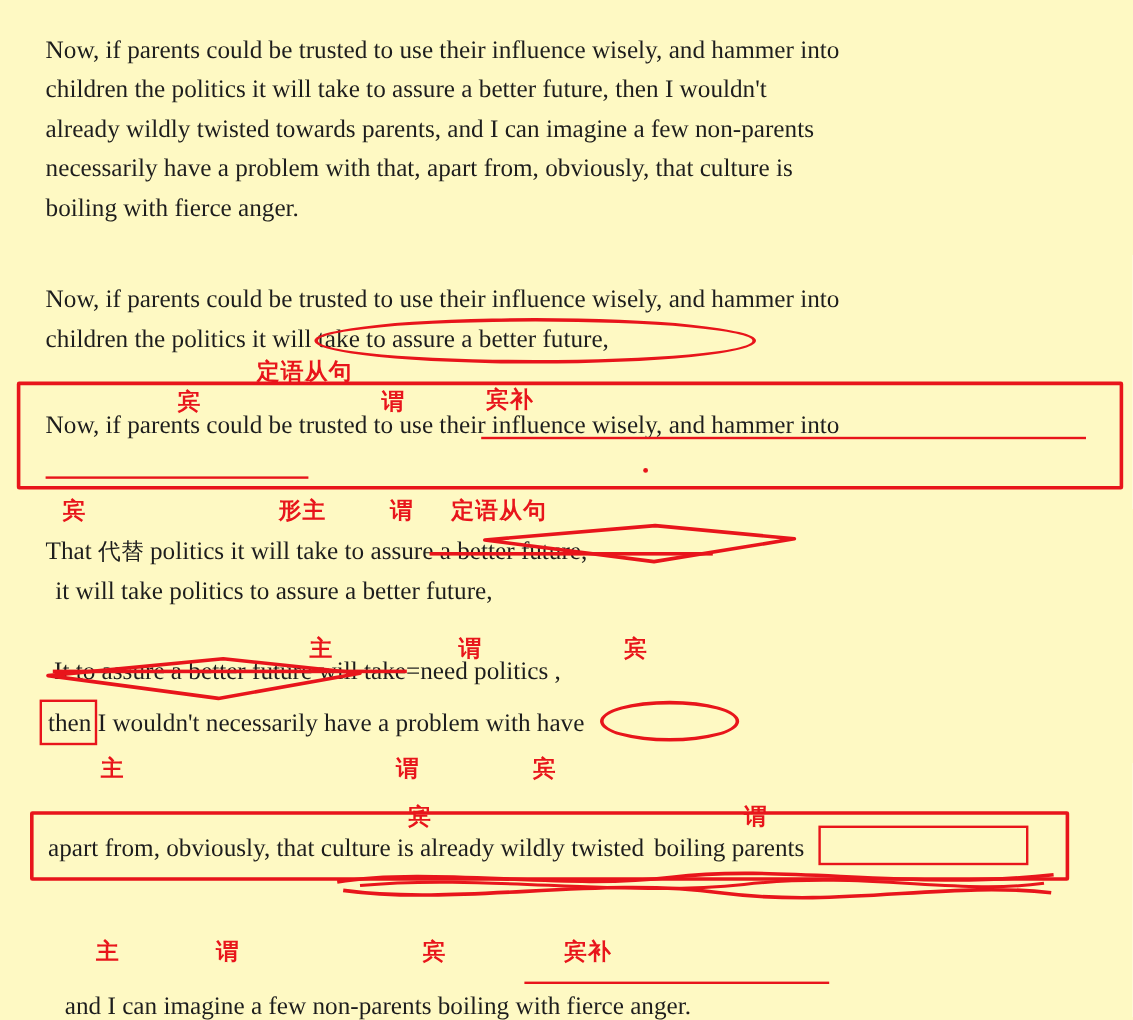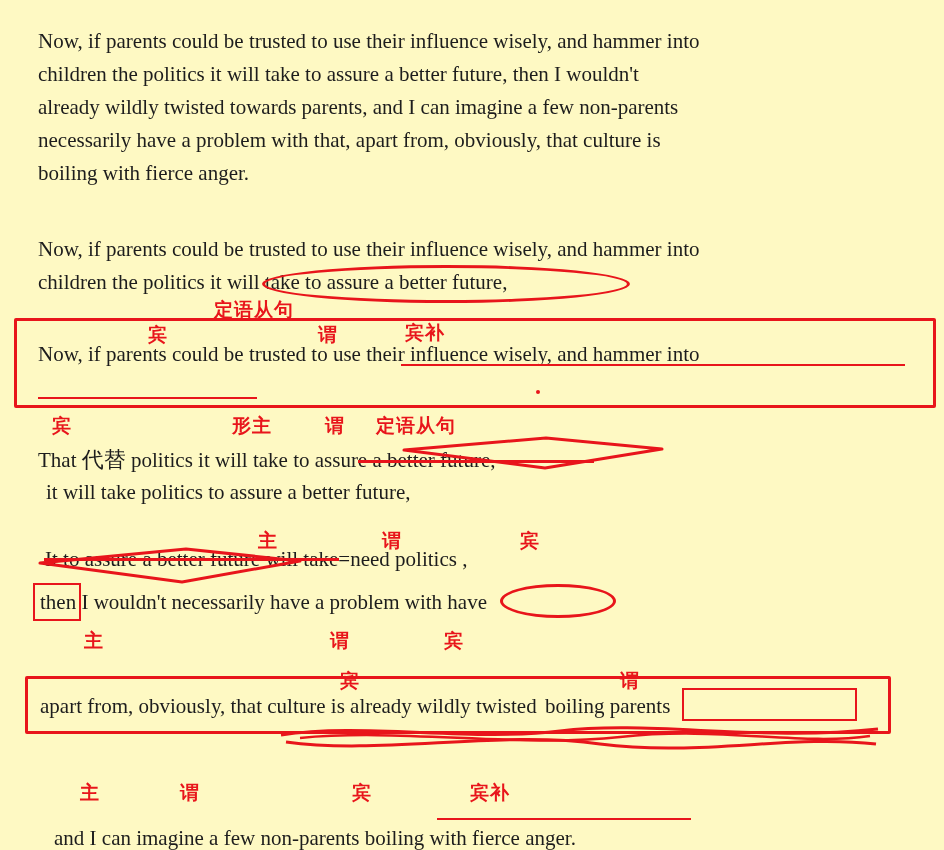"代替" span { font-size: 22px -> 19px }
